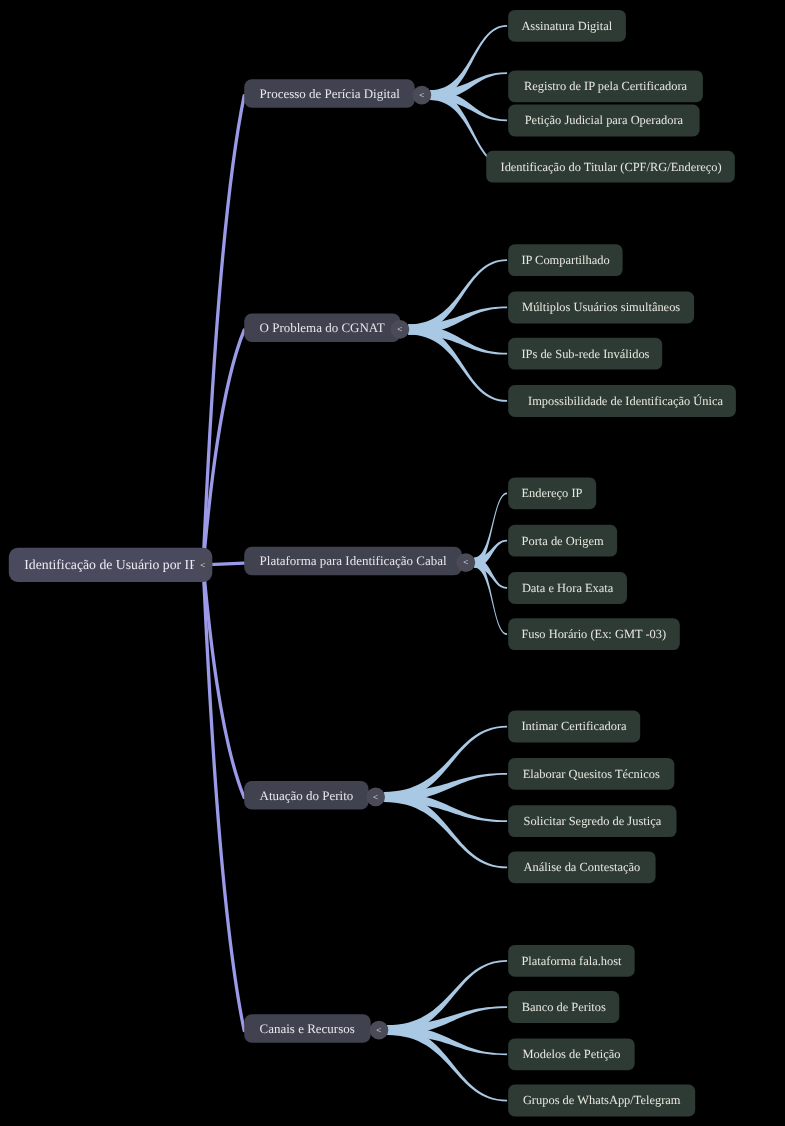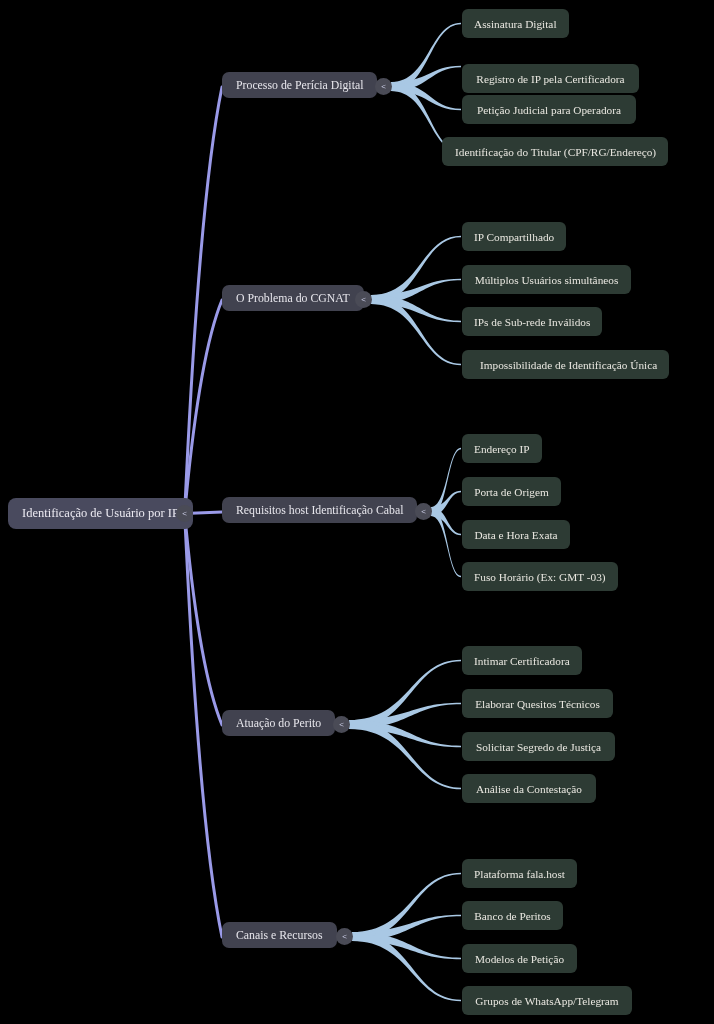"Requisitos host Identificação Cabal" span { text: Requisitos host -> Plataforma para }
